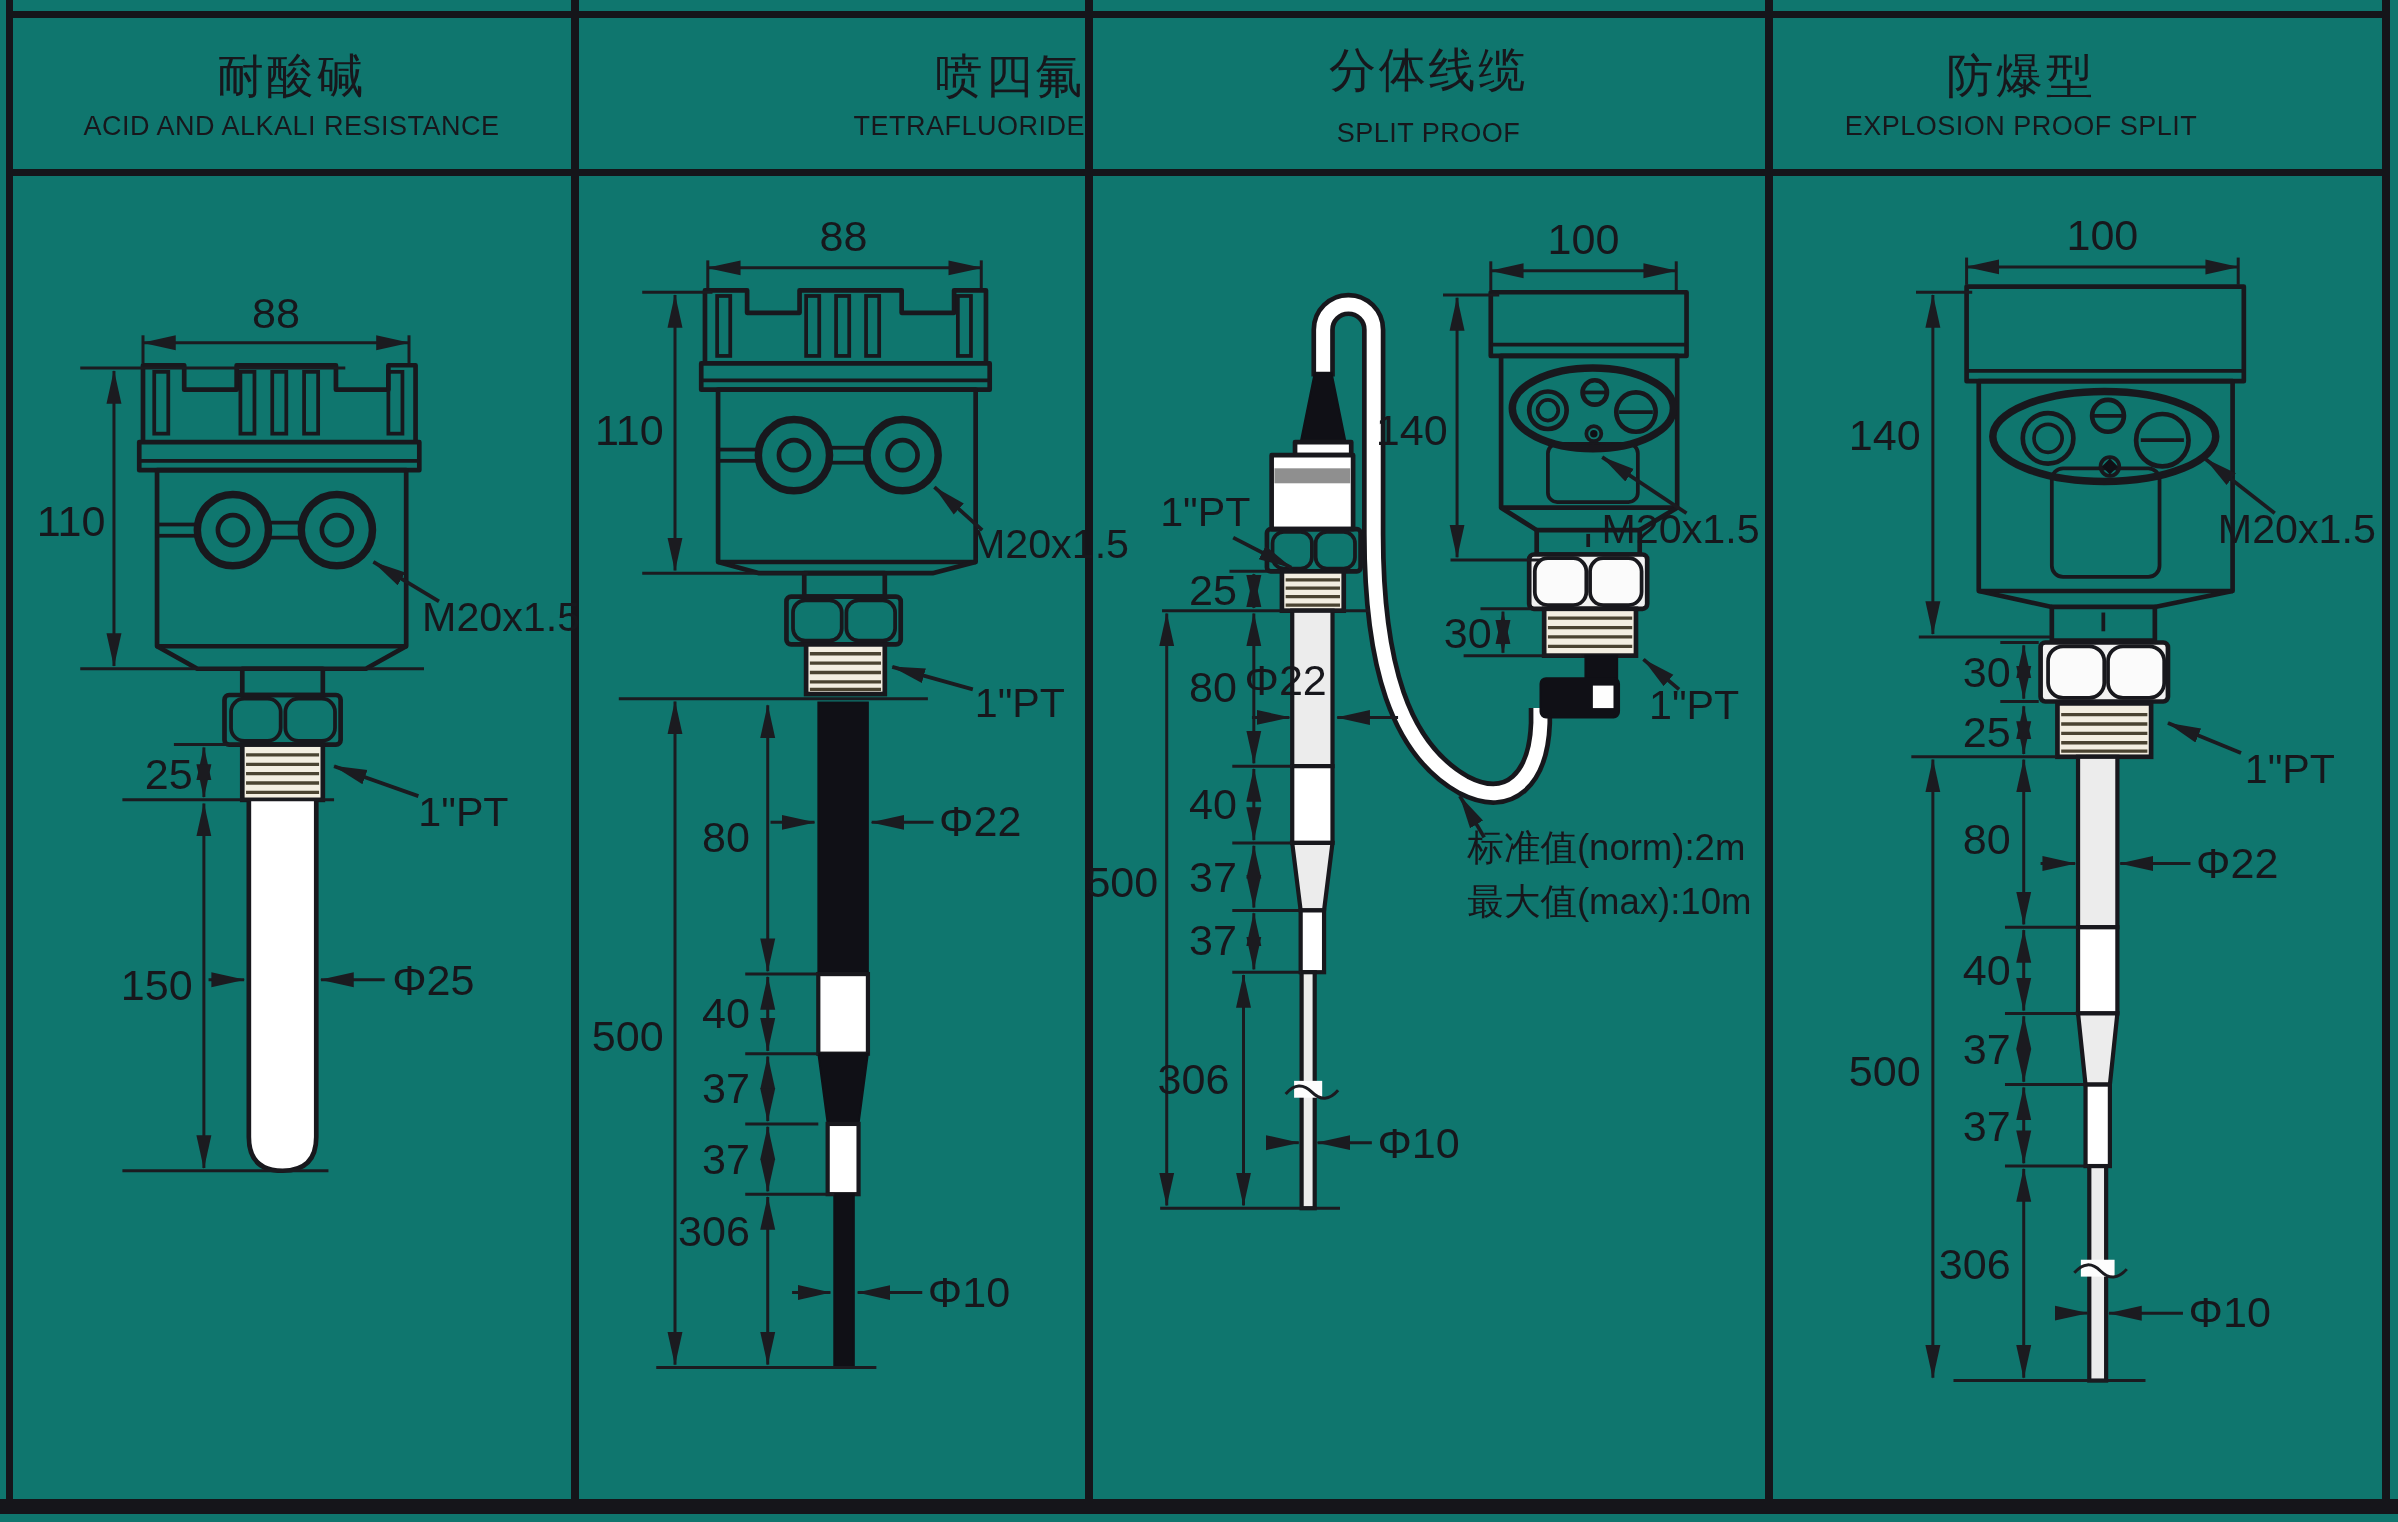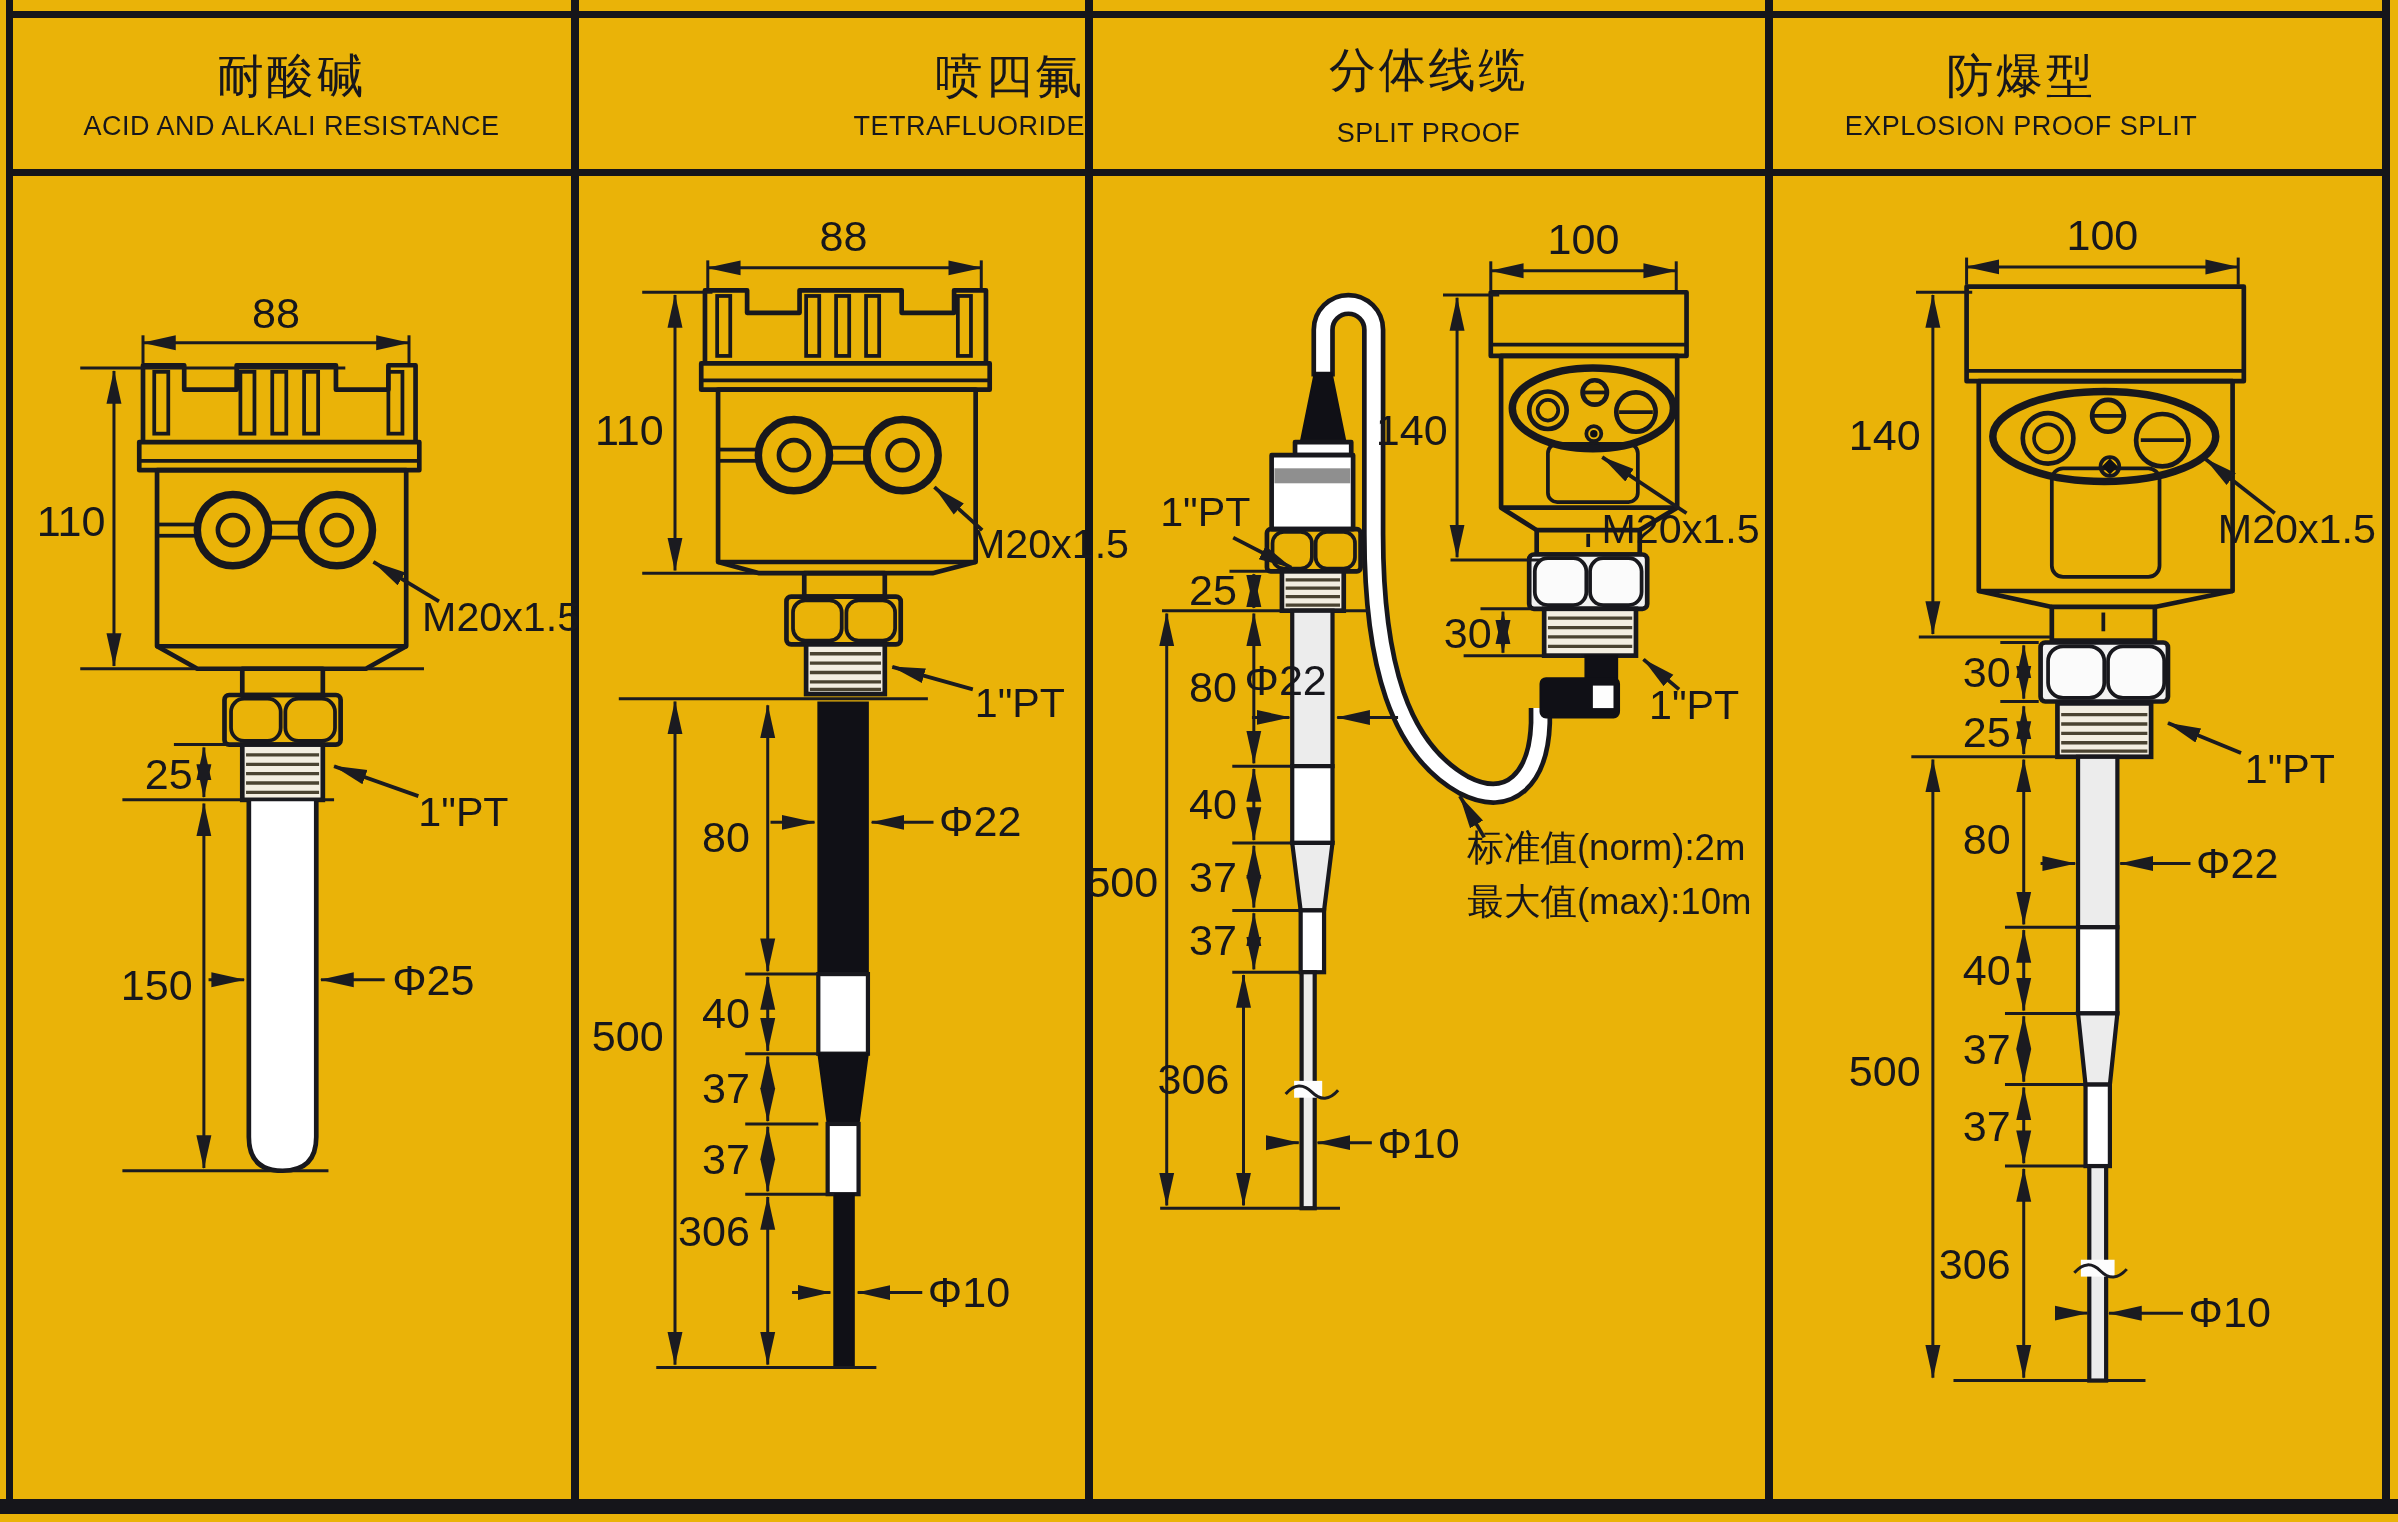"耐酸碱" .sheet { background: #eab308 -> #0f766e }
